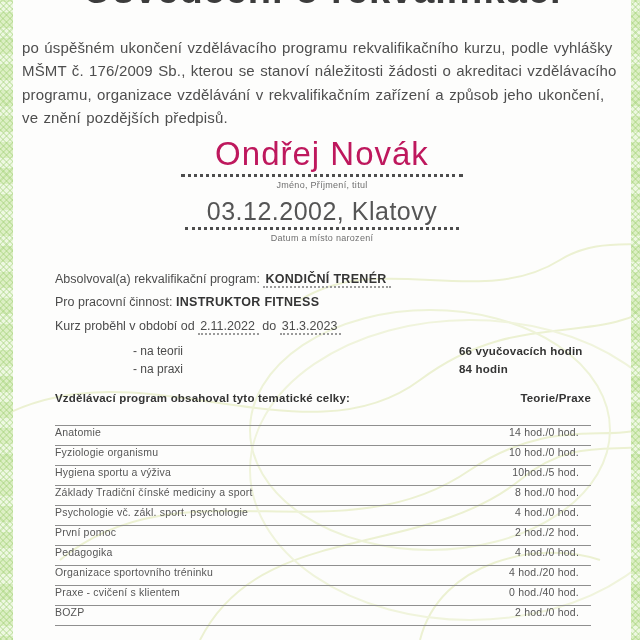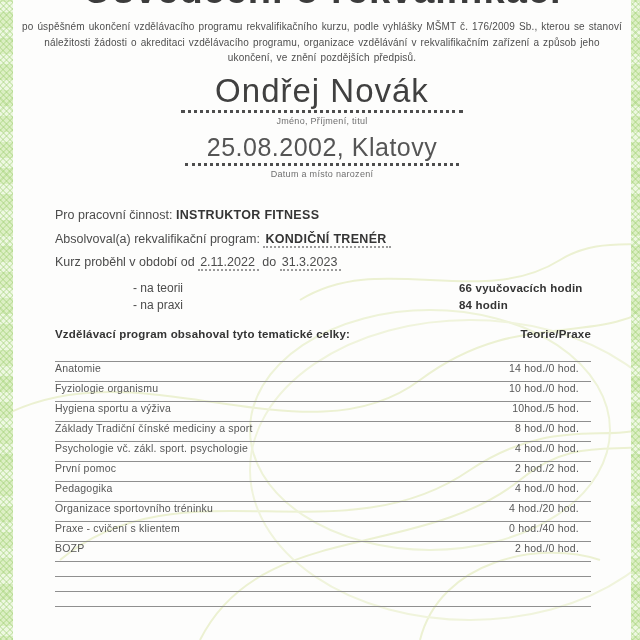"po úspěšném ukončení vzdělávacího" .intro { font-size: 10px -> 15px; margin: 10px auto 0 auto -> 27px auto 0 auto; text-align: center -> none }
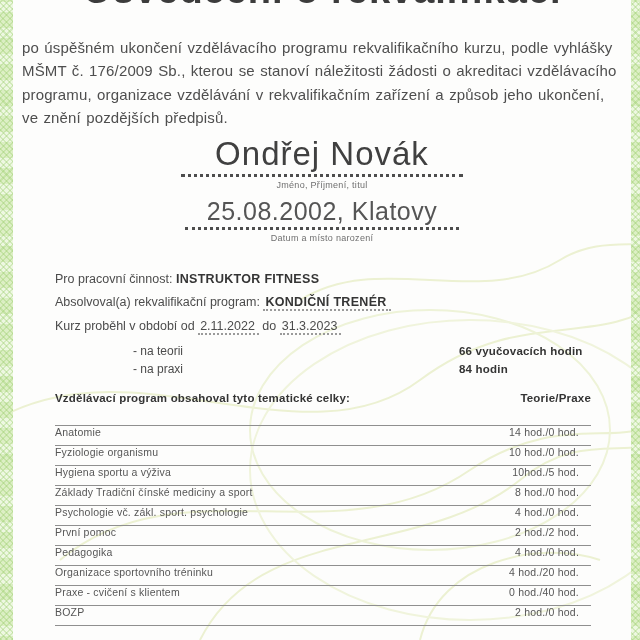"Ondřej Novák" .big-name { color: #404040 -> #be185d }
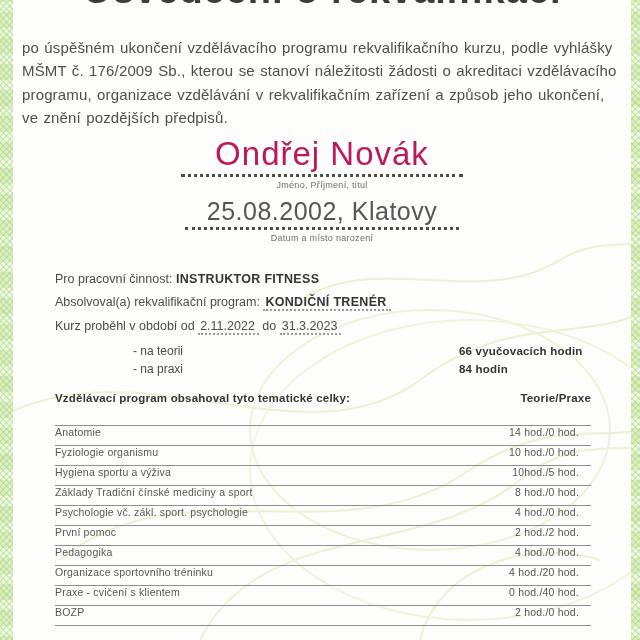"25.08.2002, Klatovy" div.birth { text: 25.08.2002 -> 03.12.2002 }
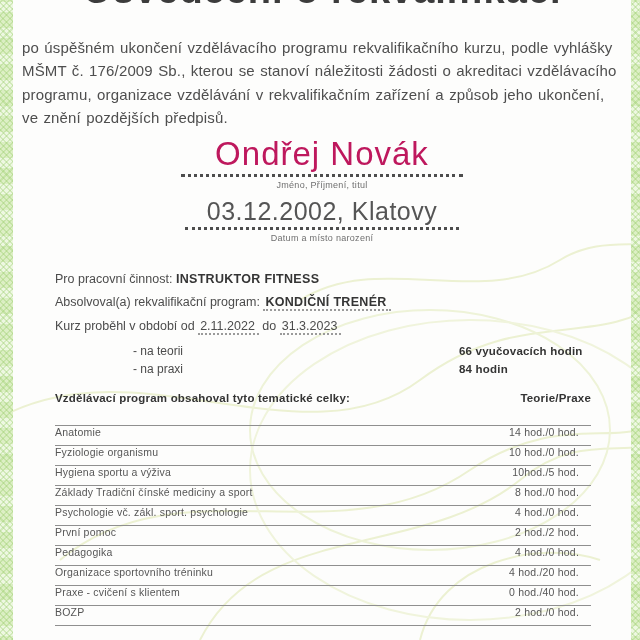"Pro pracovní činnost: INSTRUKTOR FITNESS" div { order: before "Absolvoval(a) rekvalifikační program:" -> after "Absolvoval(a) rekvalifikační program:" }
